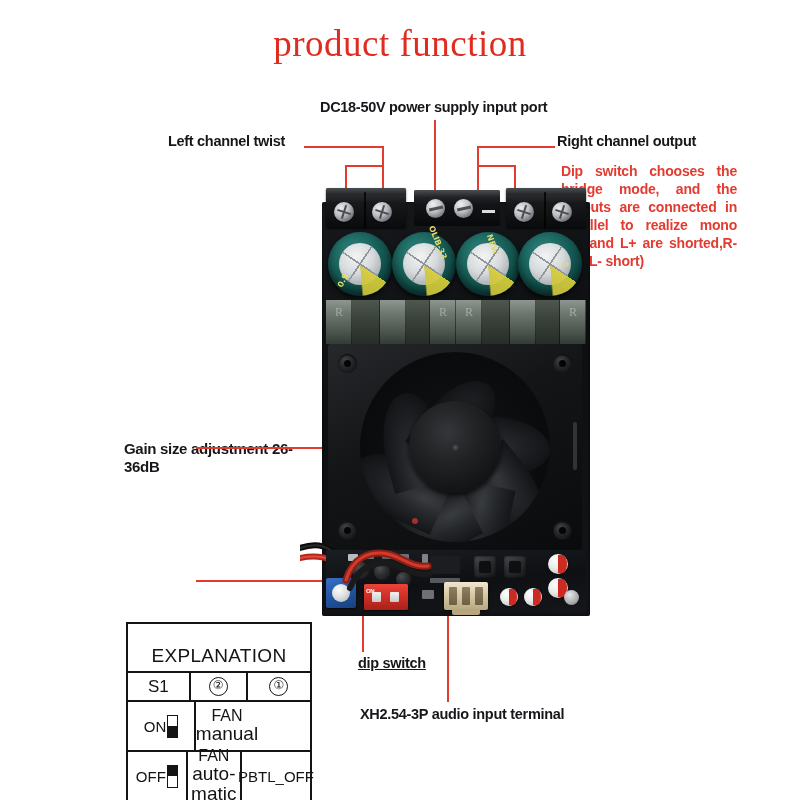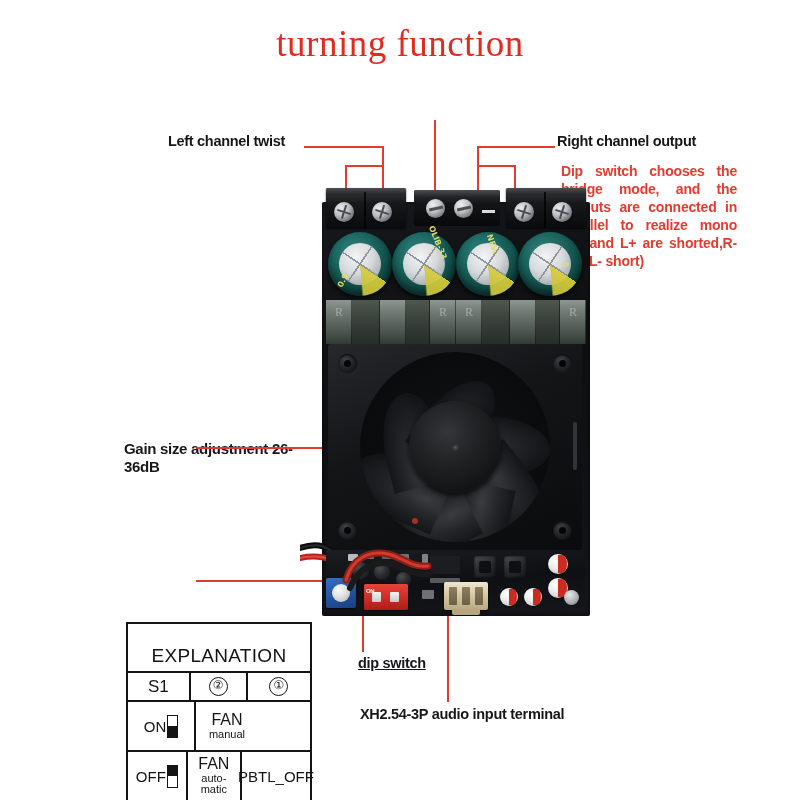"turning function" div { text: turning -> product }
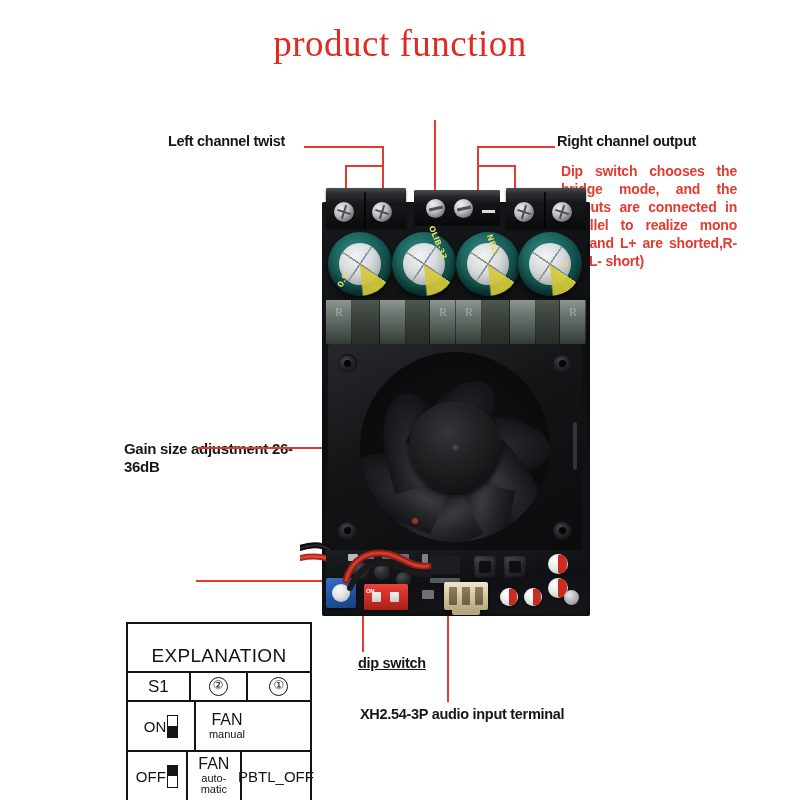"DC18-50V power supply input port" div.anno { html: none -> <div>DC18-50V power supply input port</div> }
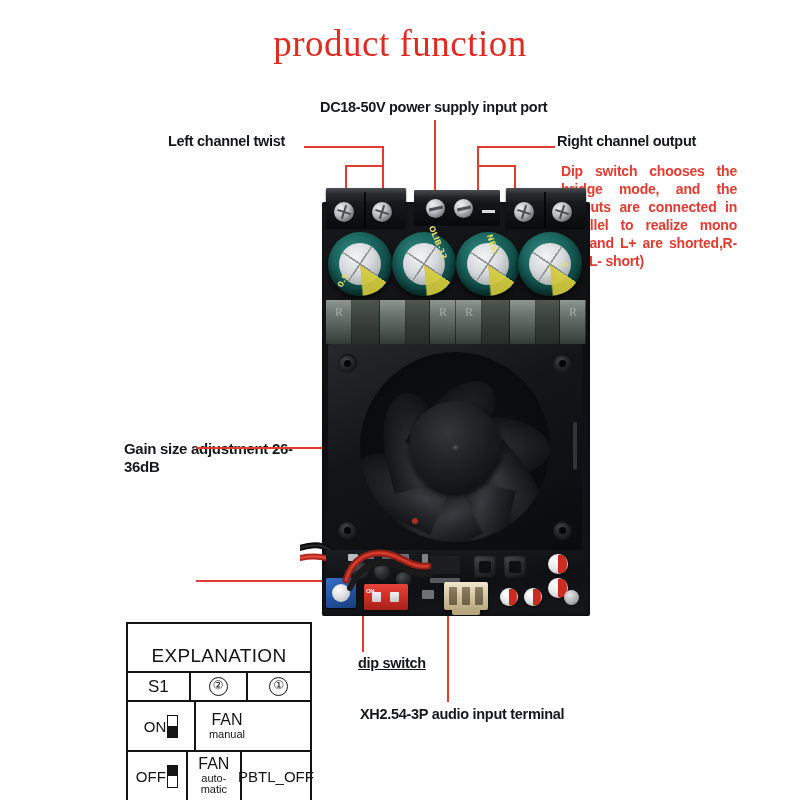"manual" .fan-cell em { font-size: 11px -> 19px }
